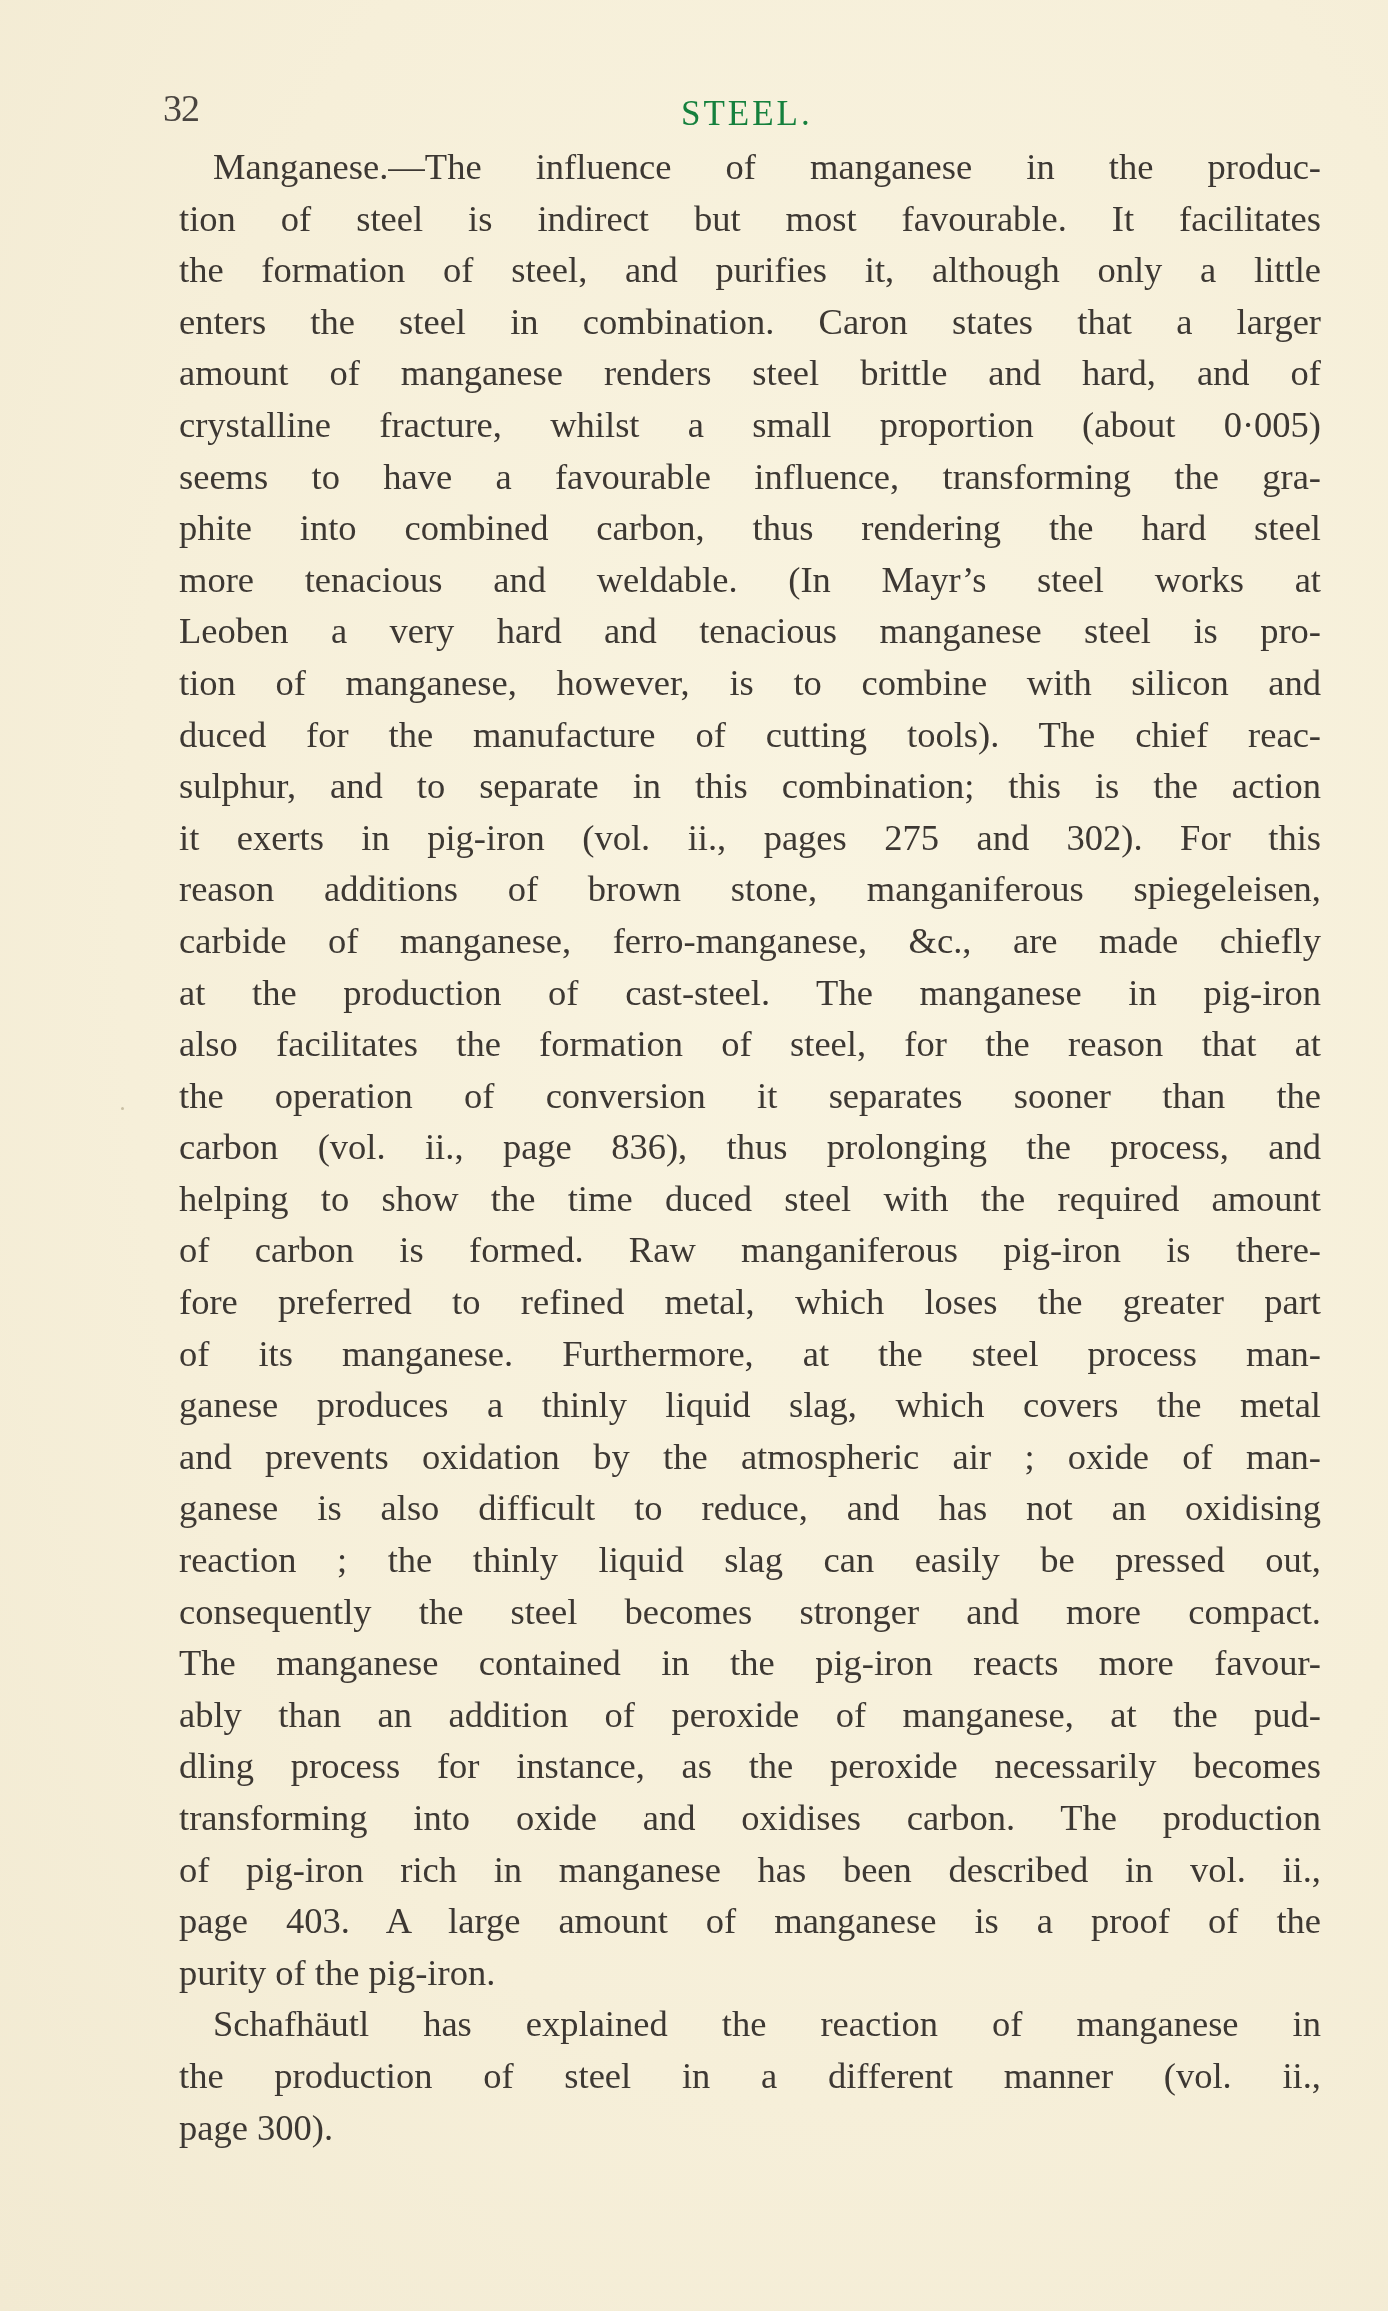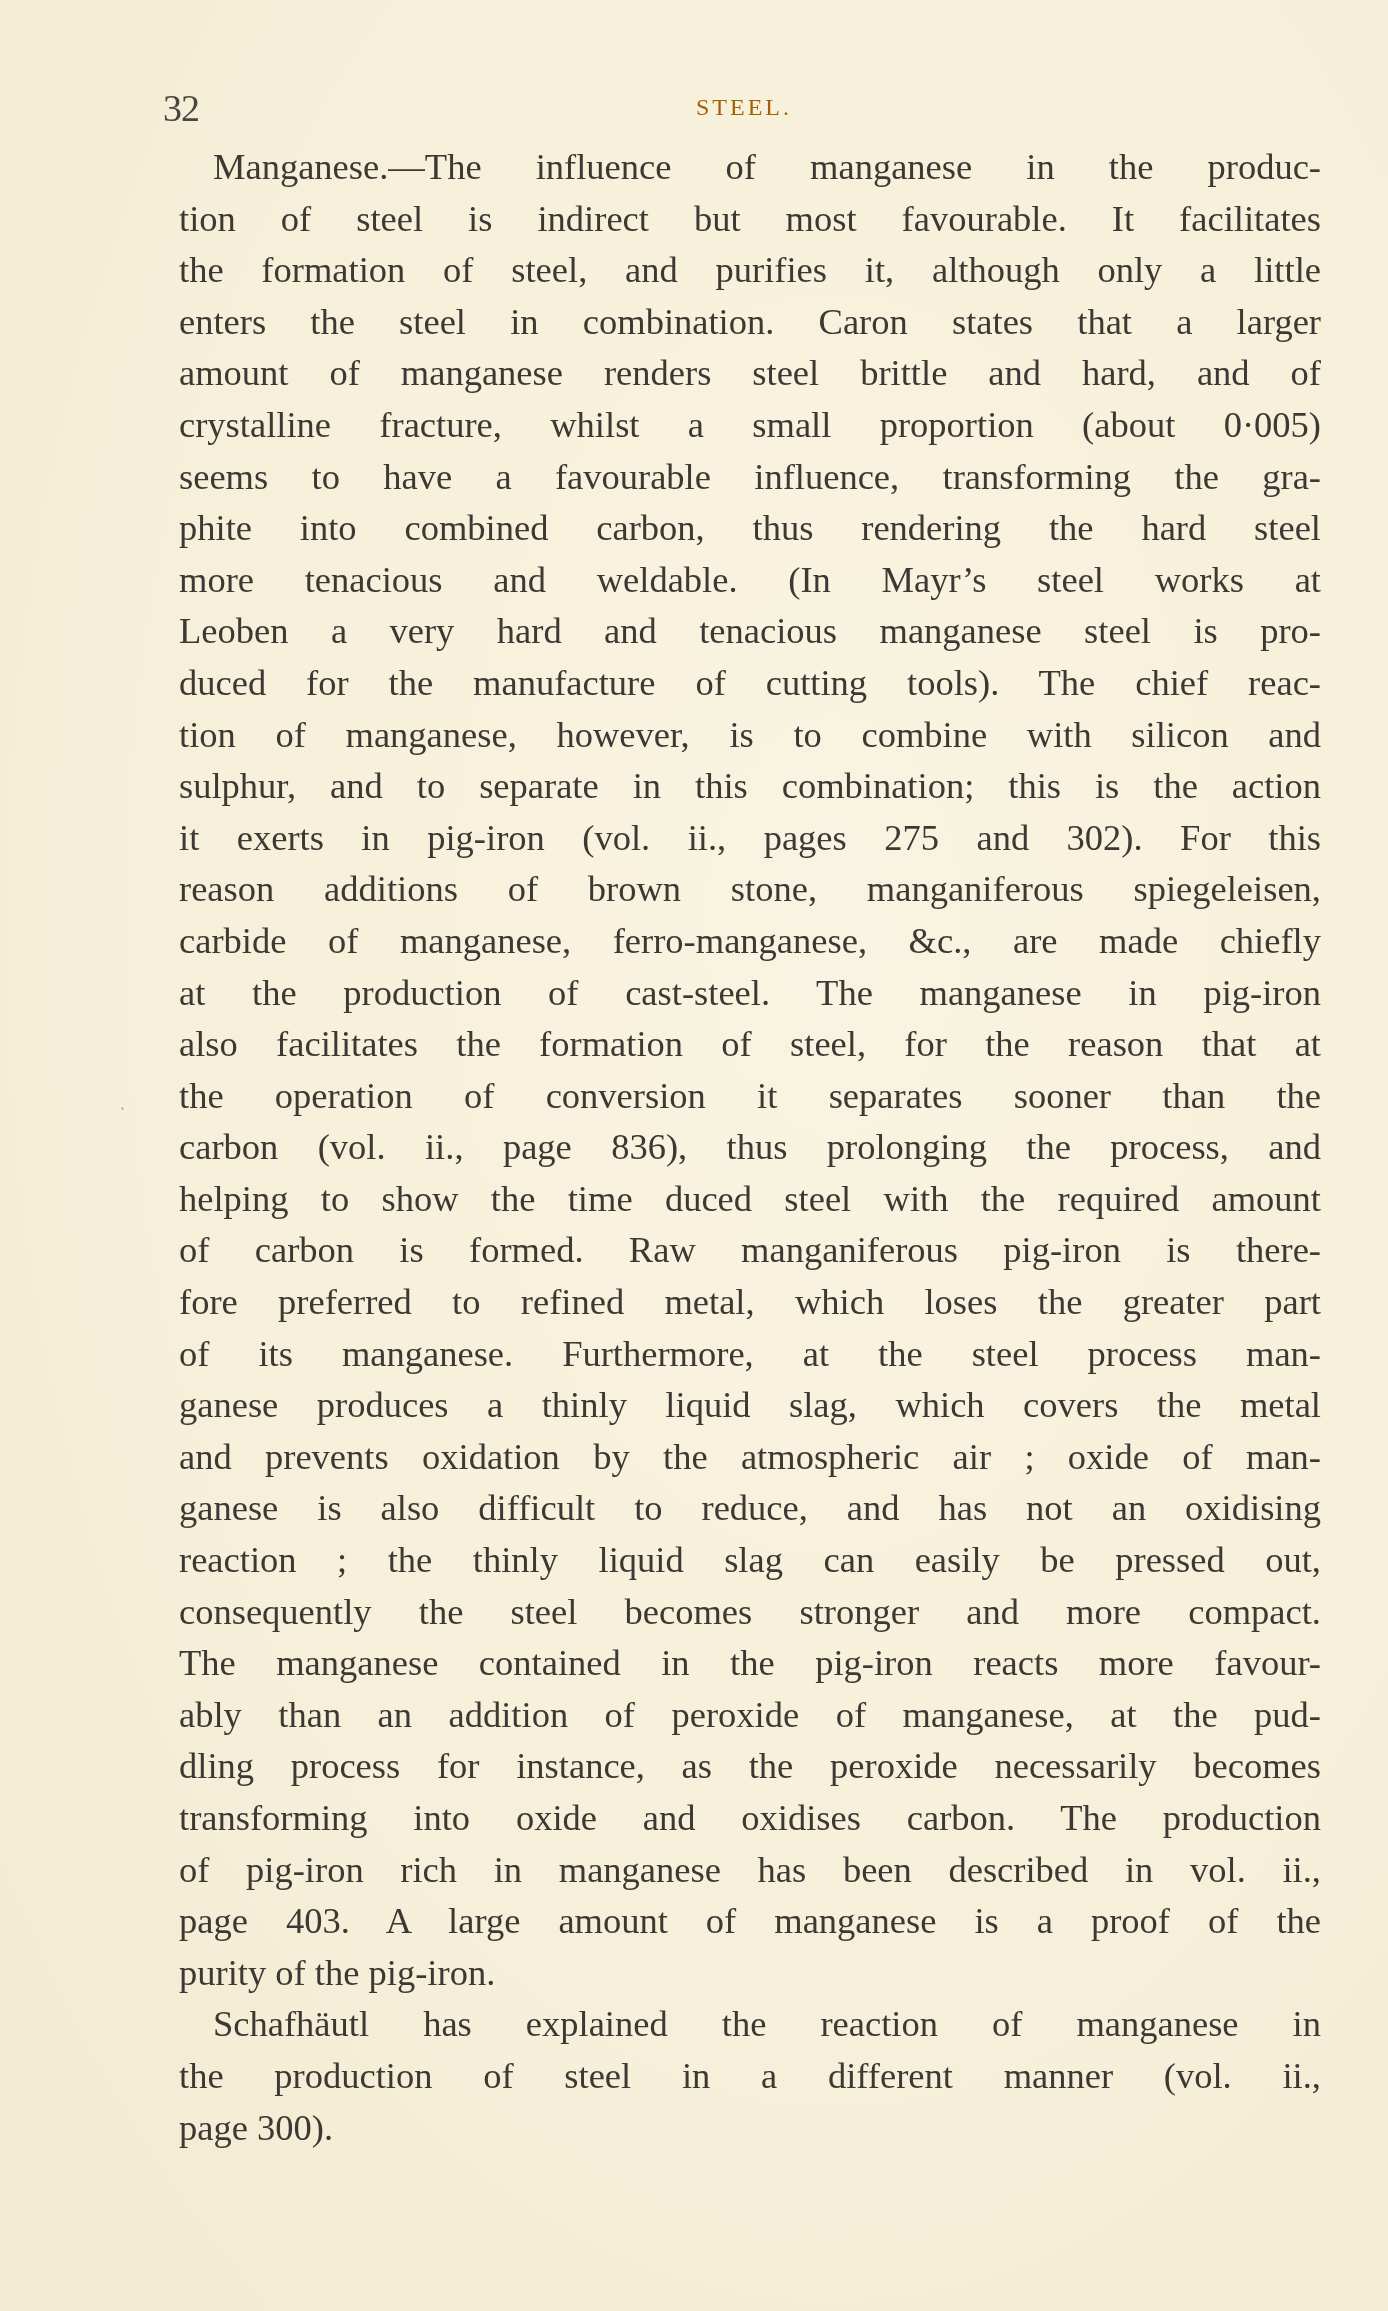"STEEL." .running-head { color: #a16207 -> #15803d; font-size: 24px -> 35px; left: 533px -> 518px }
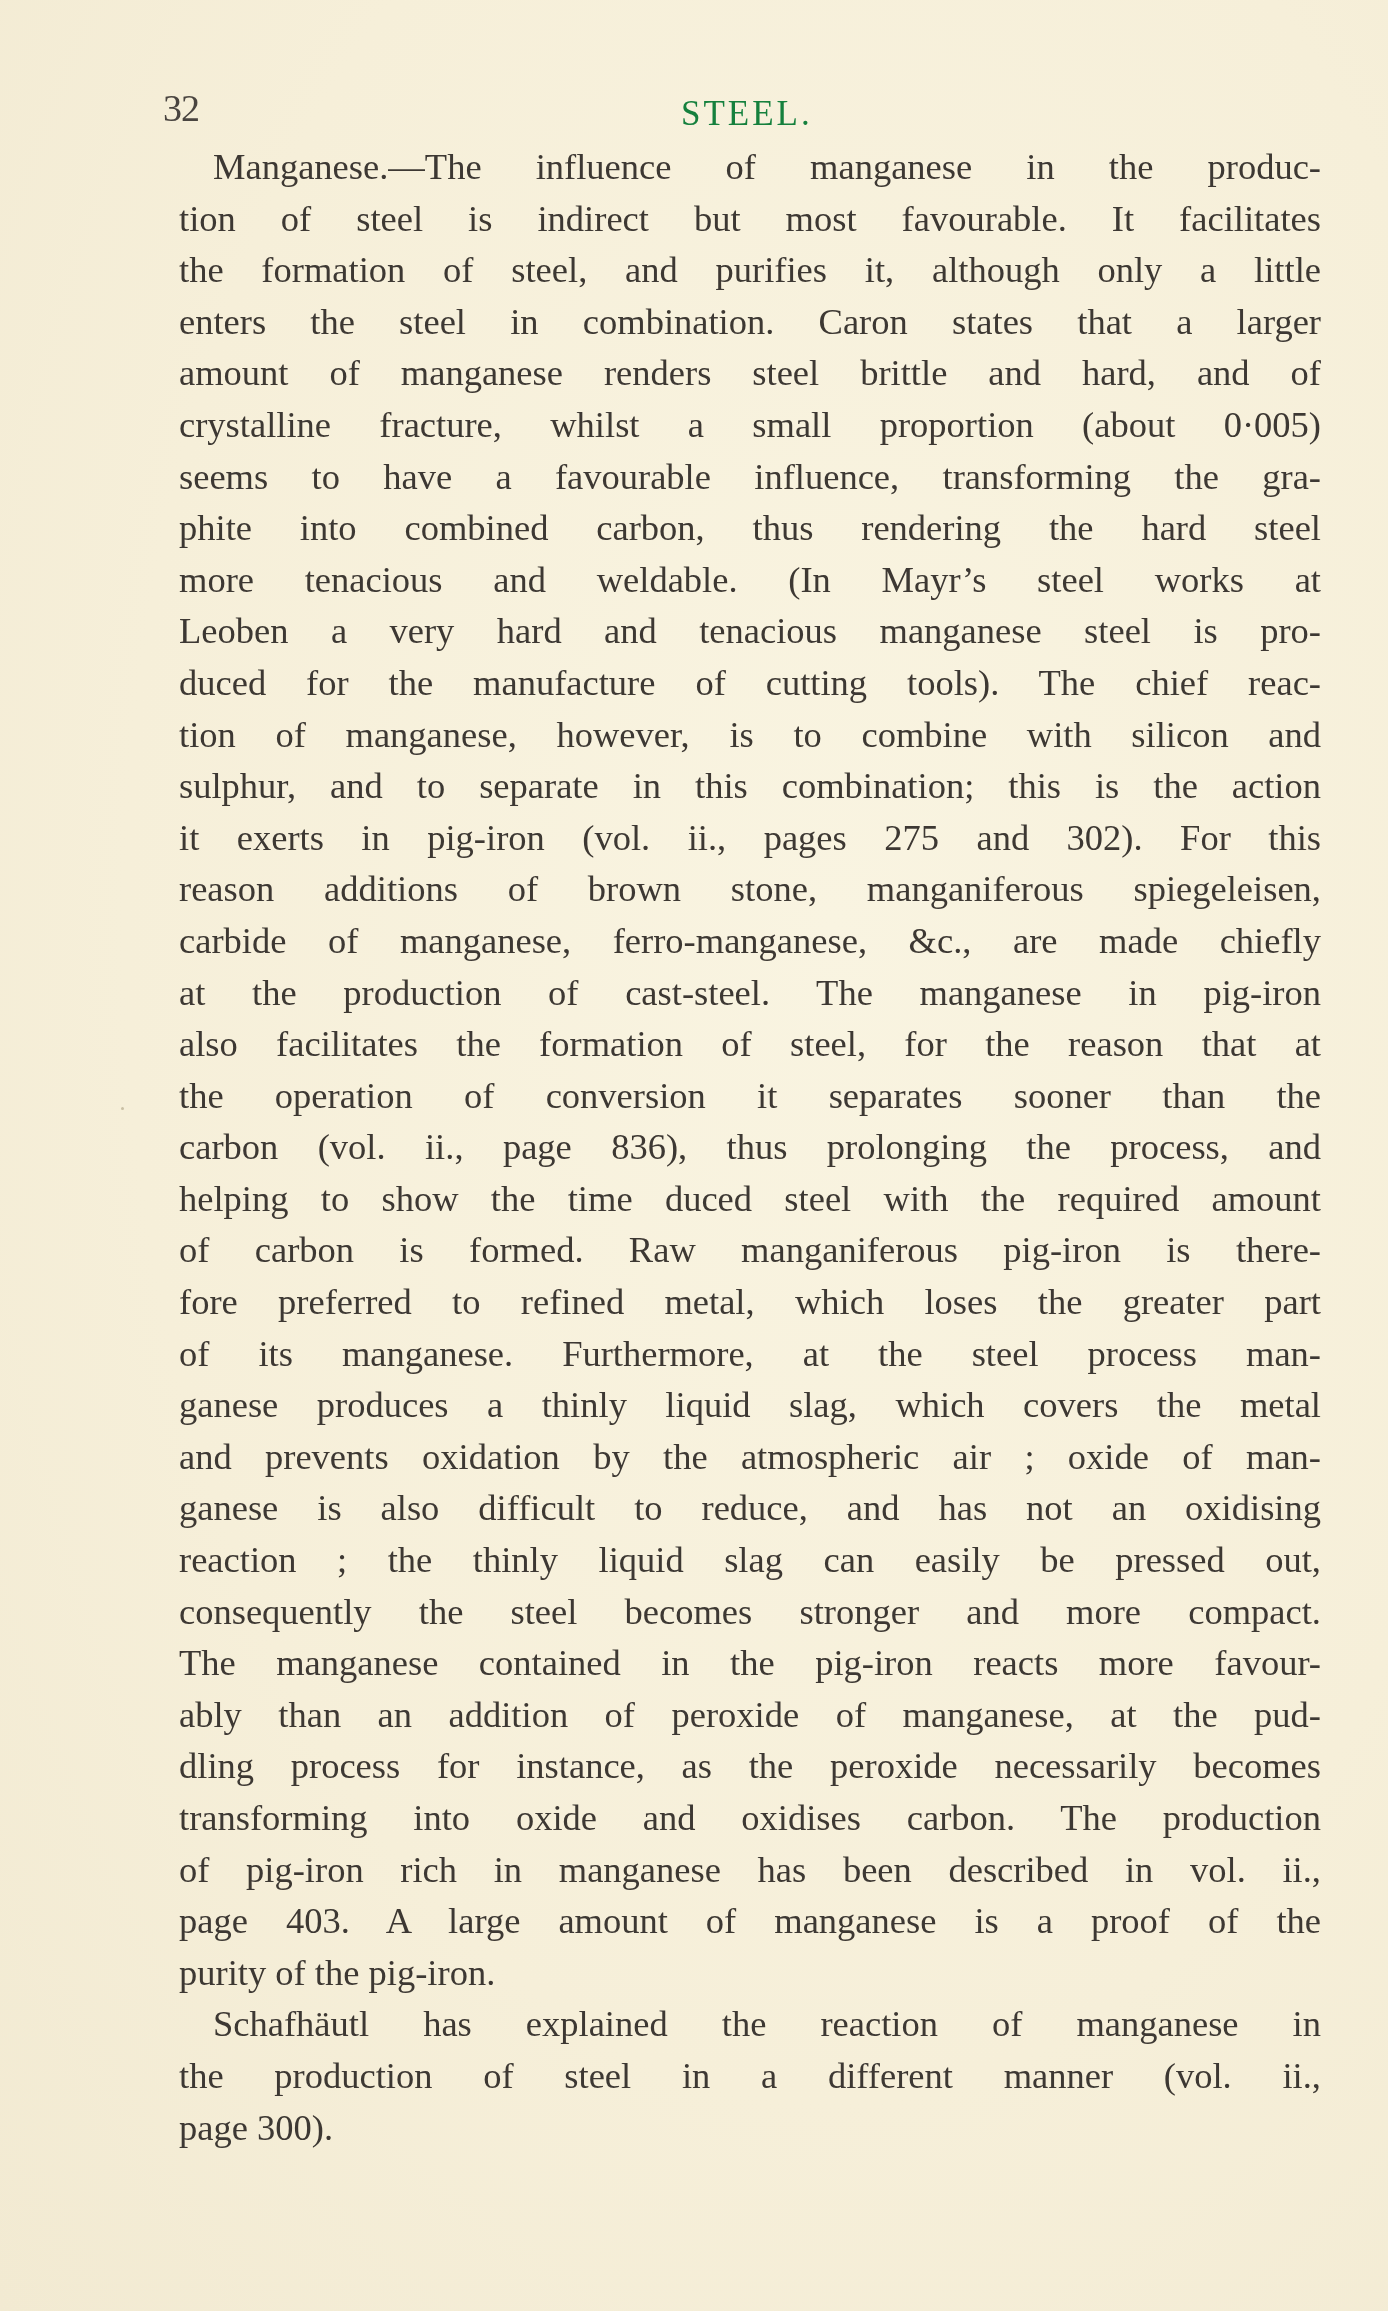"duced for the manufacture of" span.line { order: before "tion of manganese, however, is" -> after "tion of manganese, however, is" }
